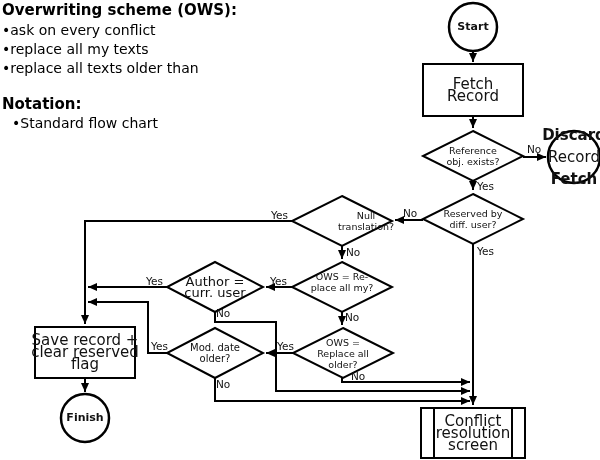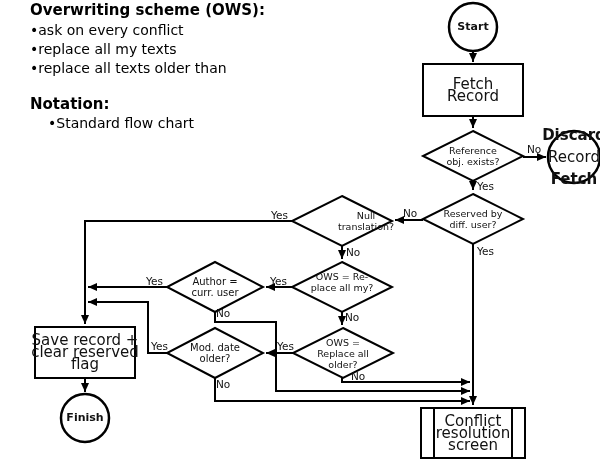"Overwriting scheme (OWS):" .intro { margin-left: 28px -> none }
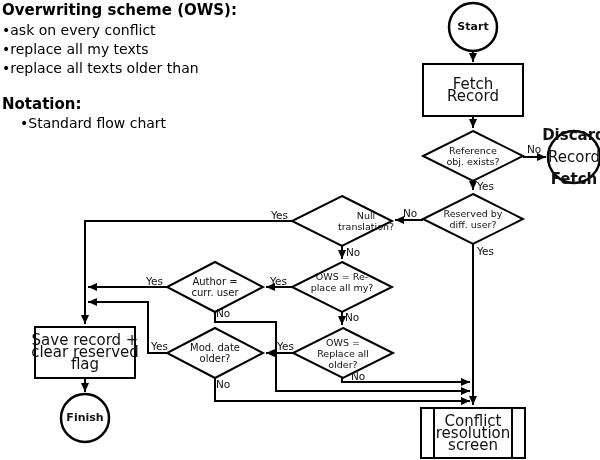"•Standard flow chart" div.intro { left: 20px -> 12px }
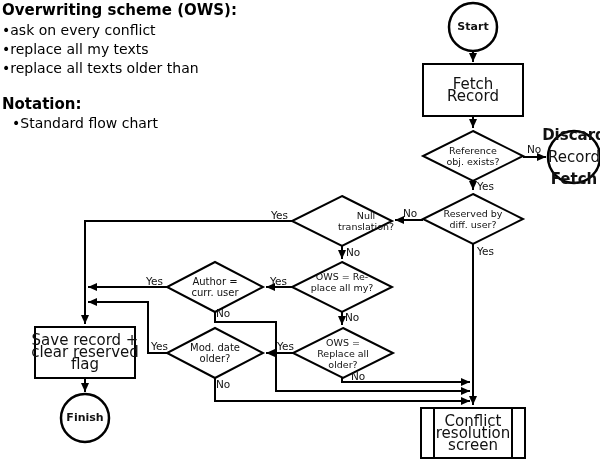"Author =" div.nlabel { font-size: 10px -> 13px }
